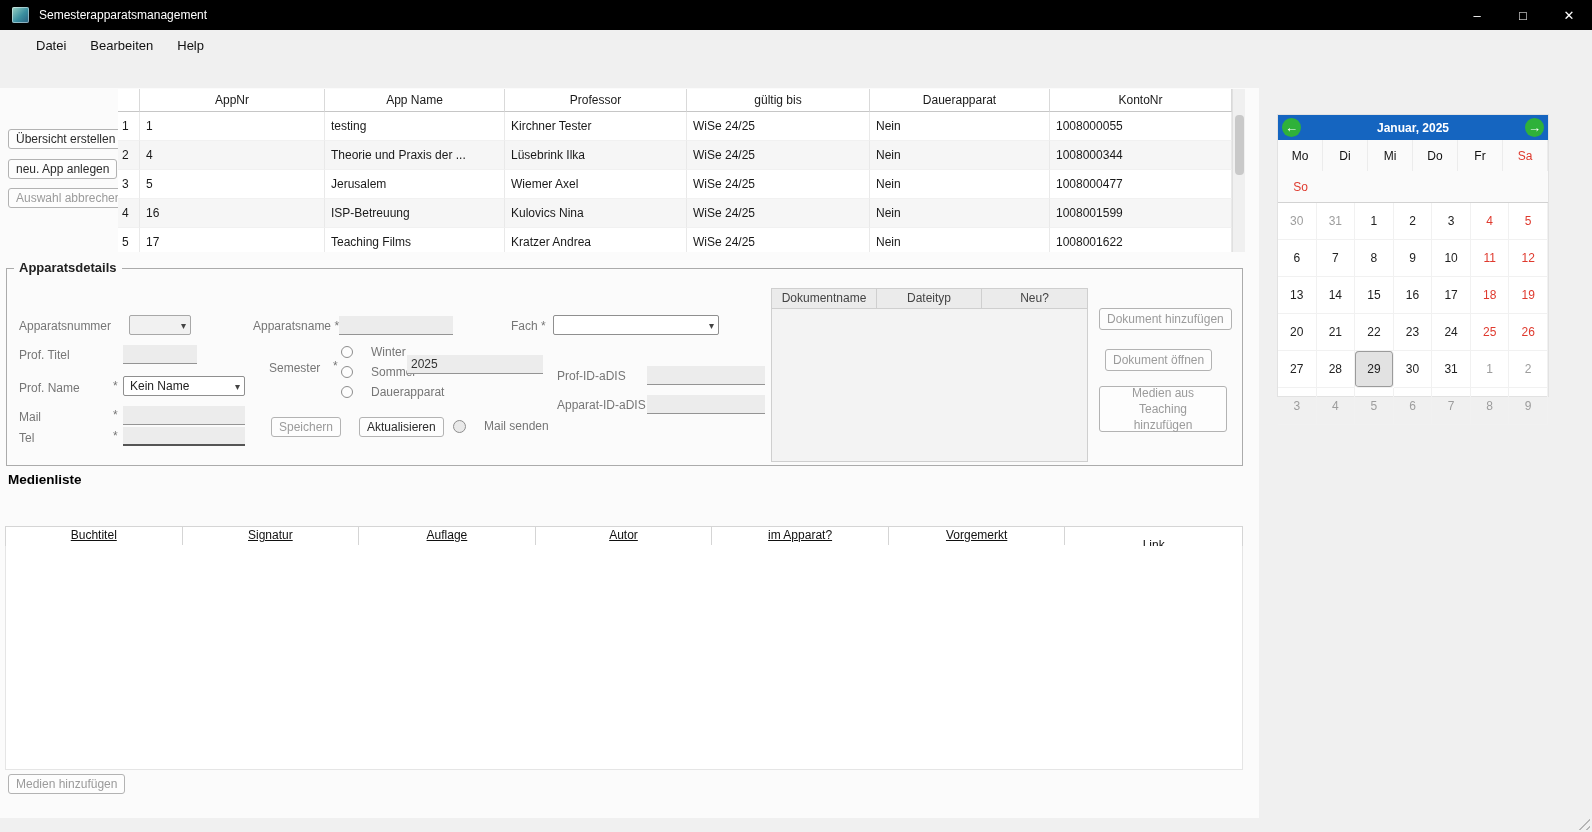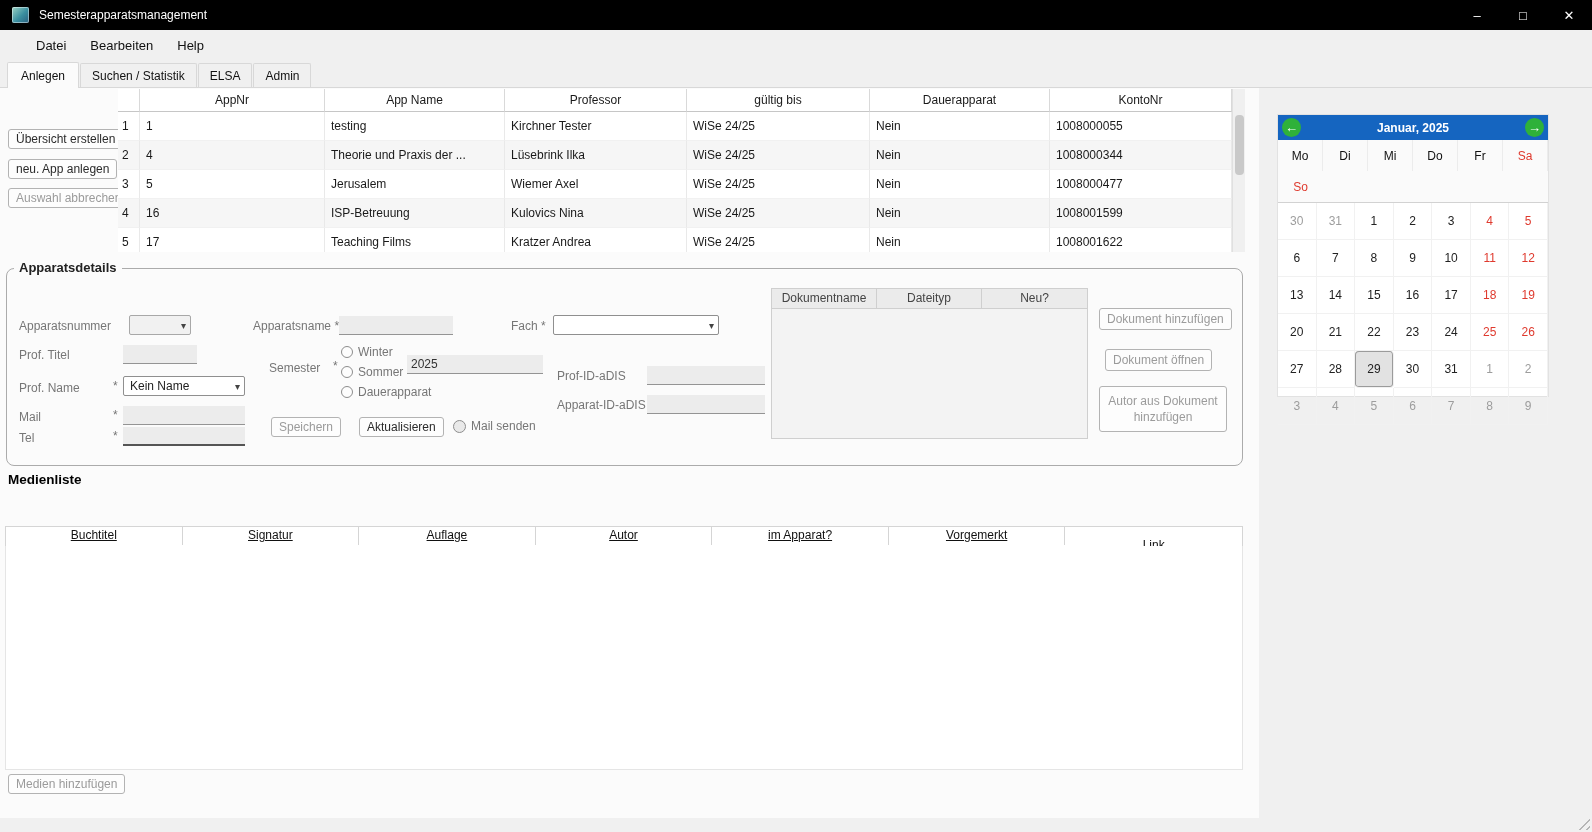"Anlegen" div.tabstrip { html: <div> <div>Anlegen</div> <div>Suchen / Statistik</div> <div>ELSA</div> <div>Admin</div> </div> -> none }
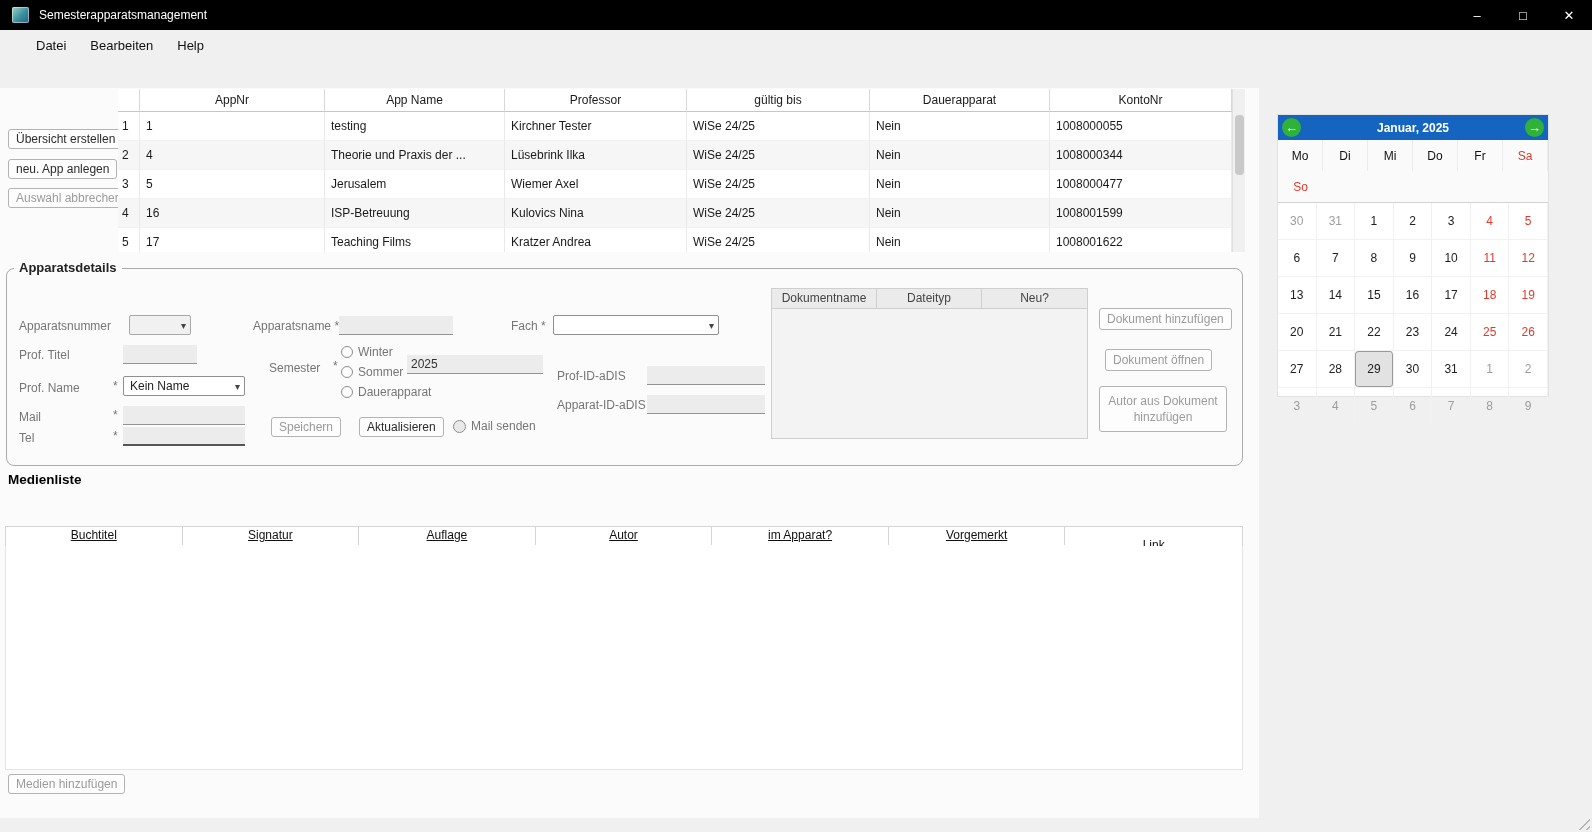"Apparatsdetails" .groupbox { border-radius: 8px -> 0 }
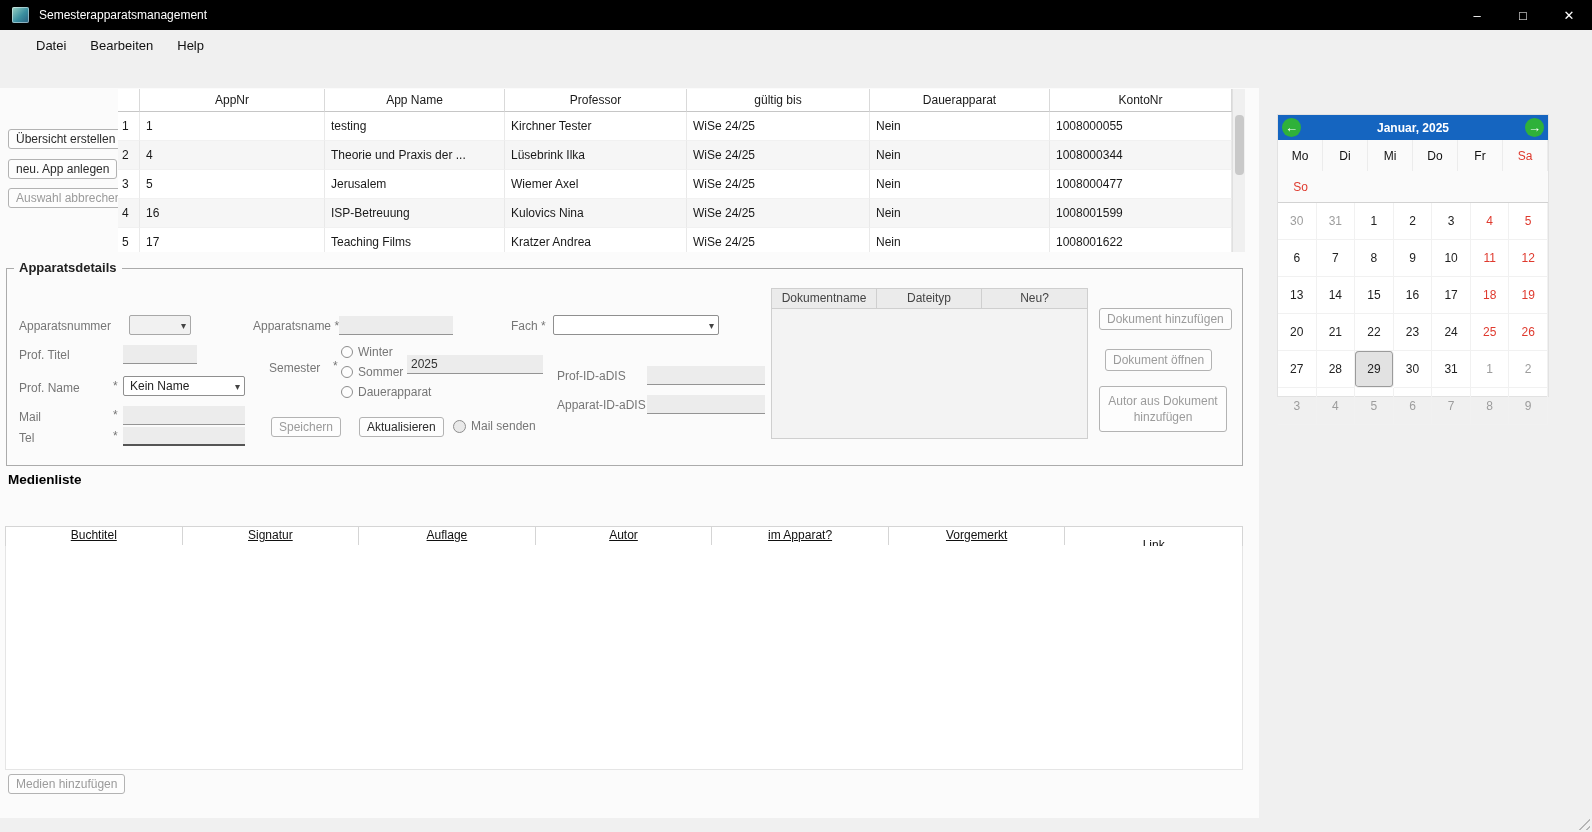"Dokumentname" .doc-table { height: 151px -> 174px }
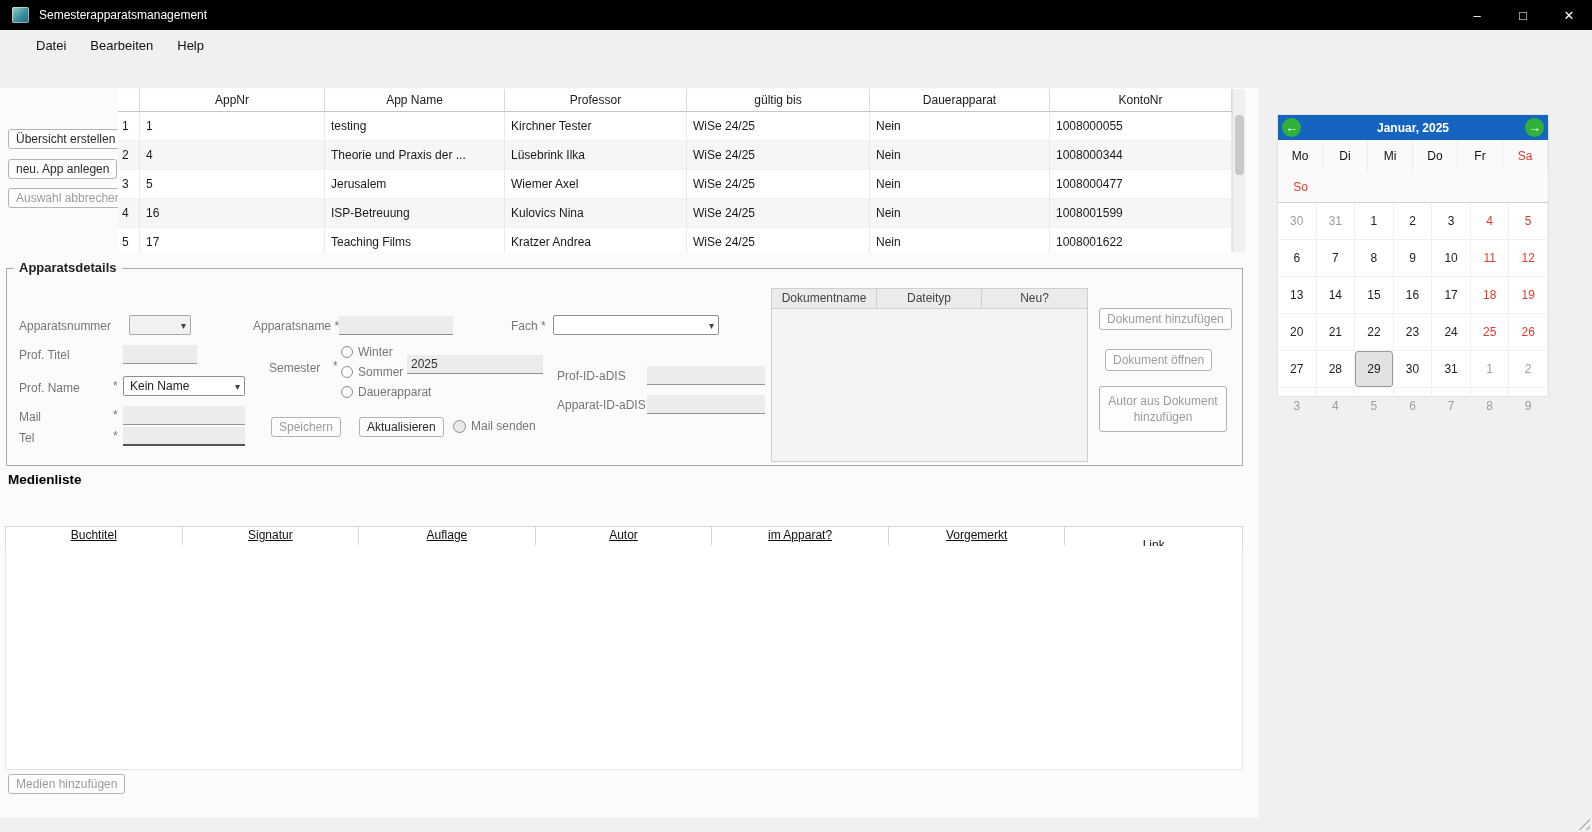"Winter" .radio { gap: 5px -> 18px }
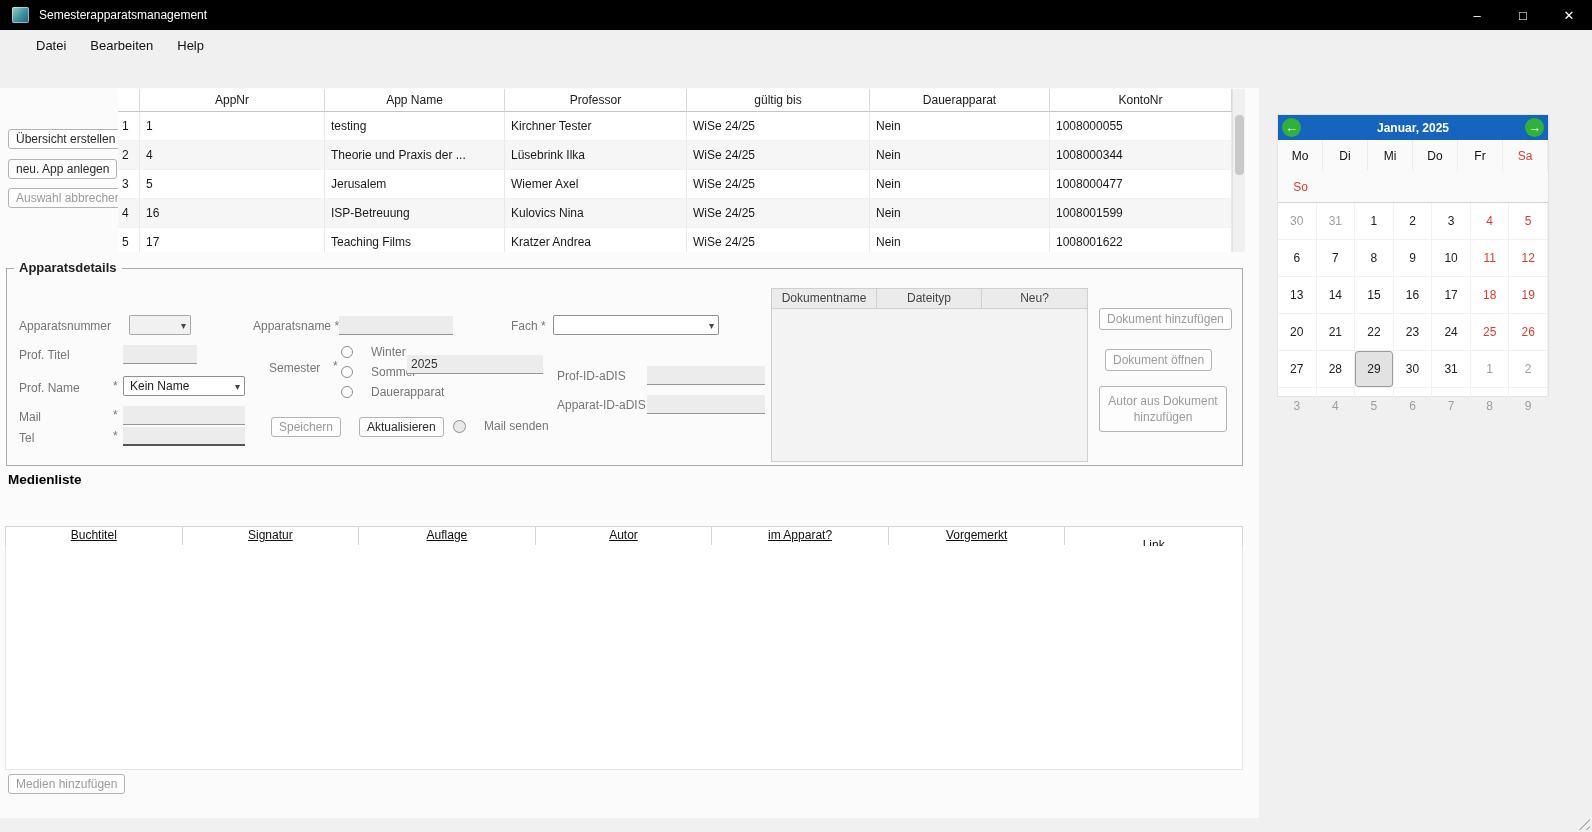"Autor aus Dokument hinzufügen" div.btn { text: Autor aus Dokument -> Medien aus Teaching }
